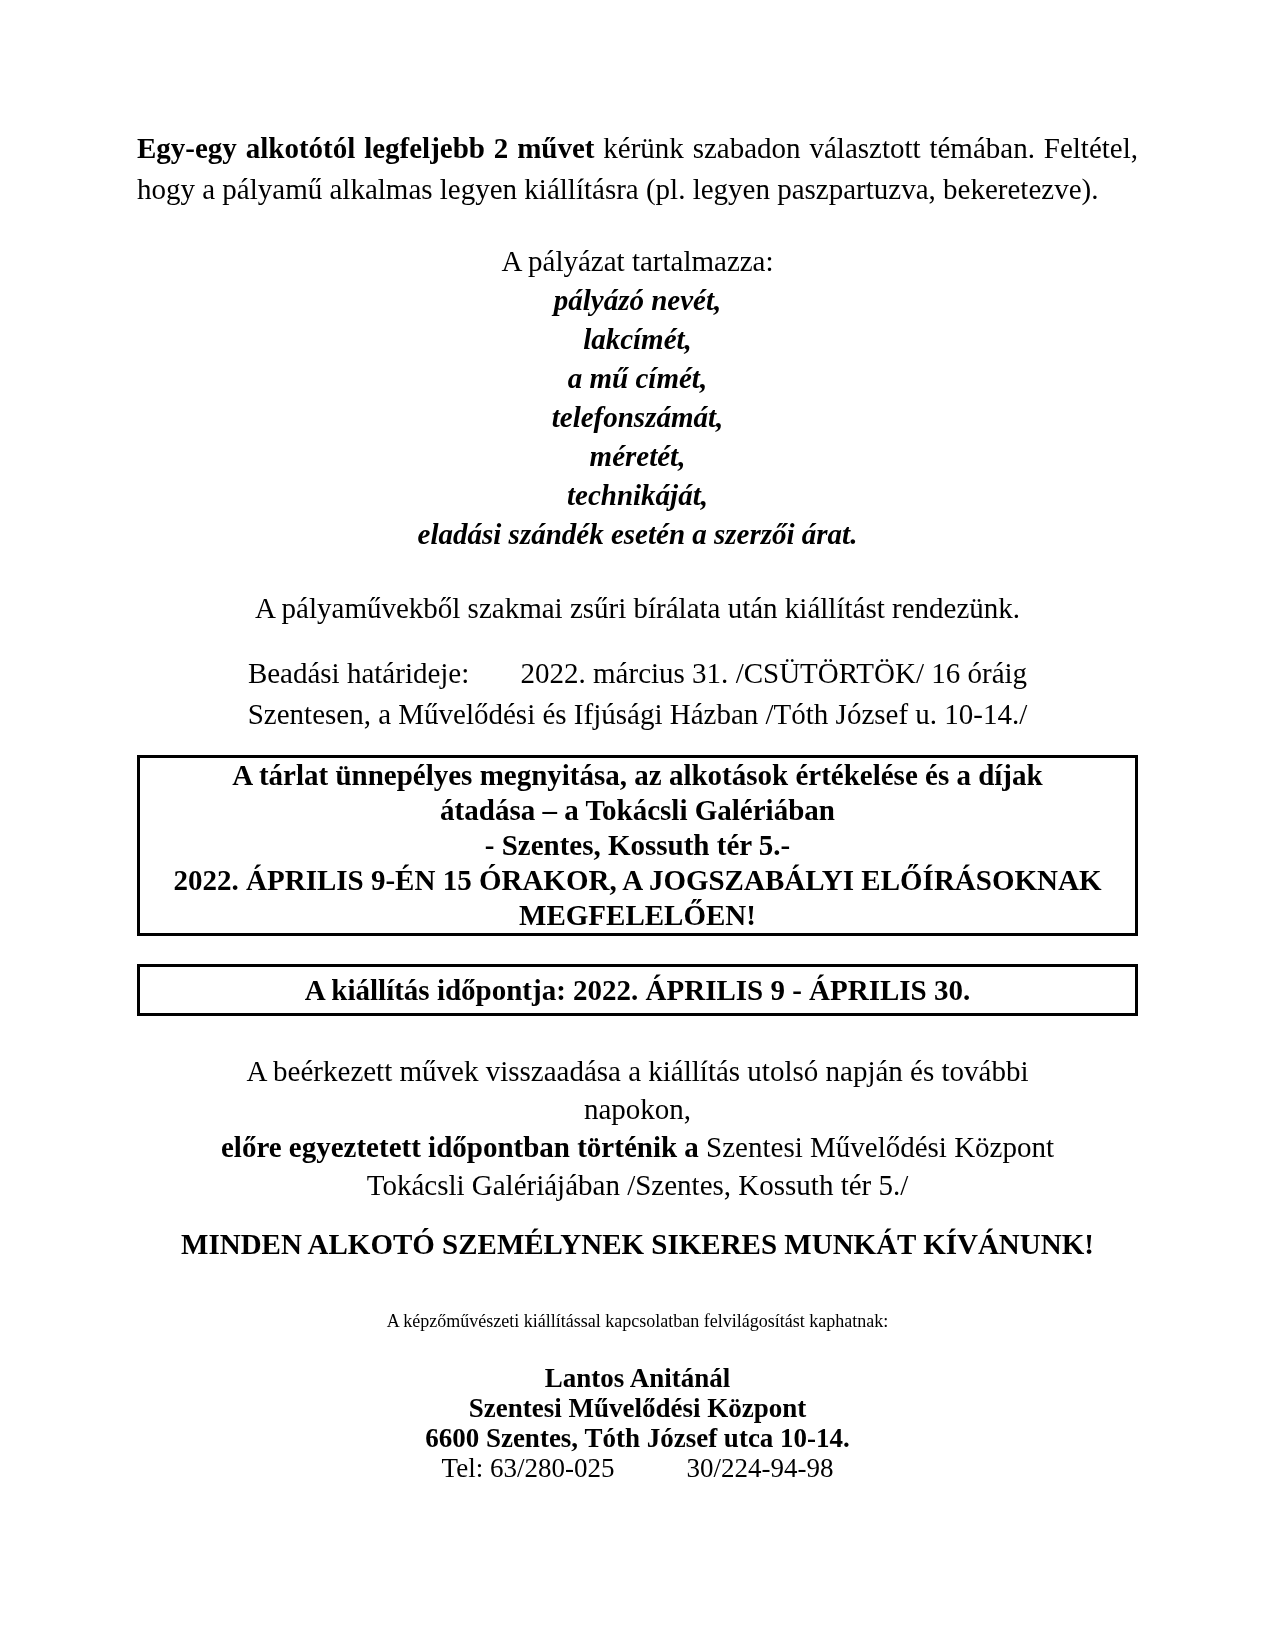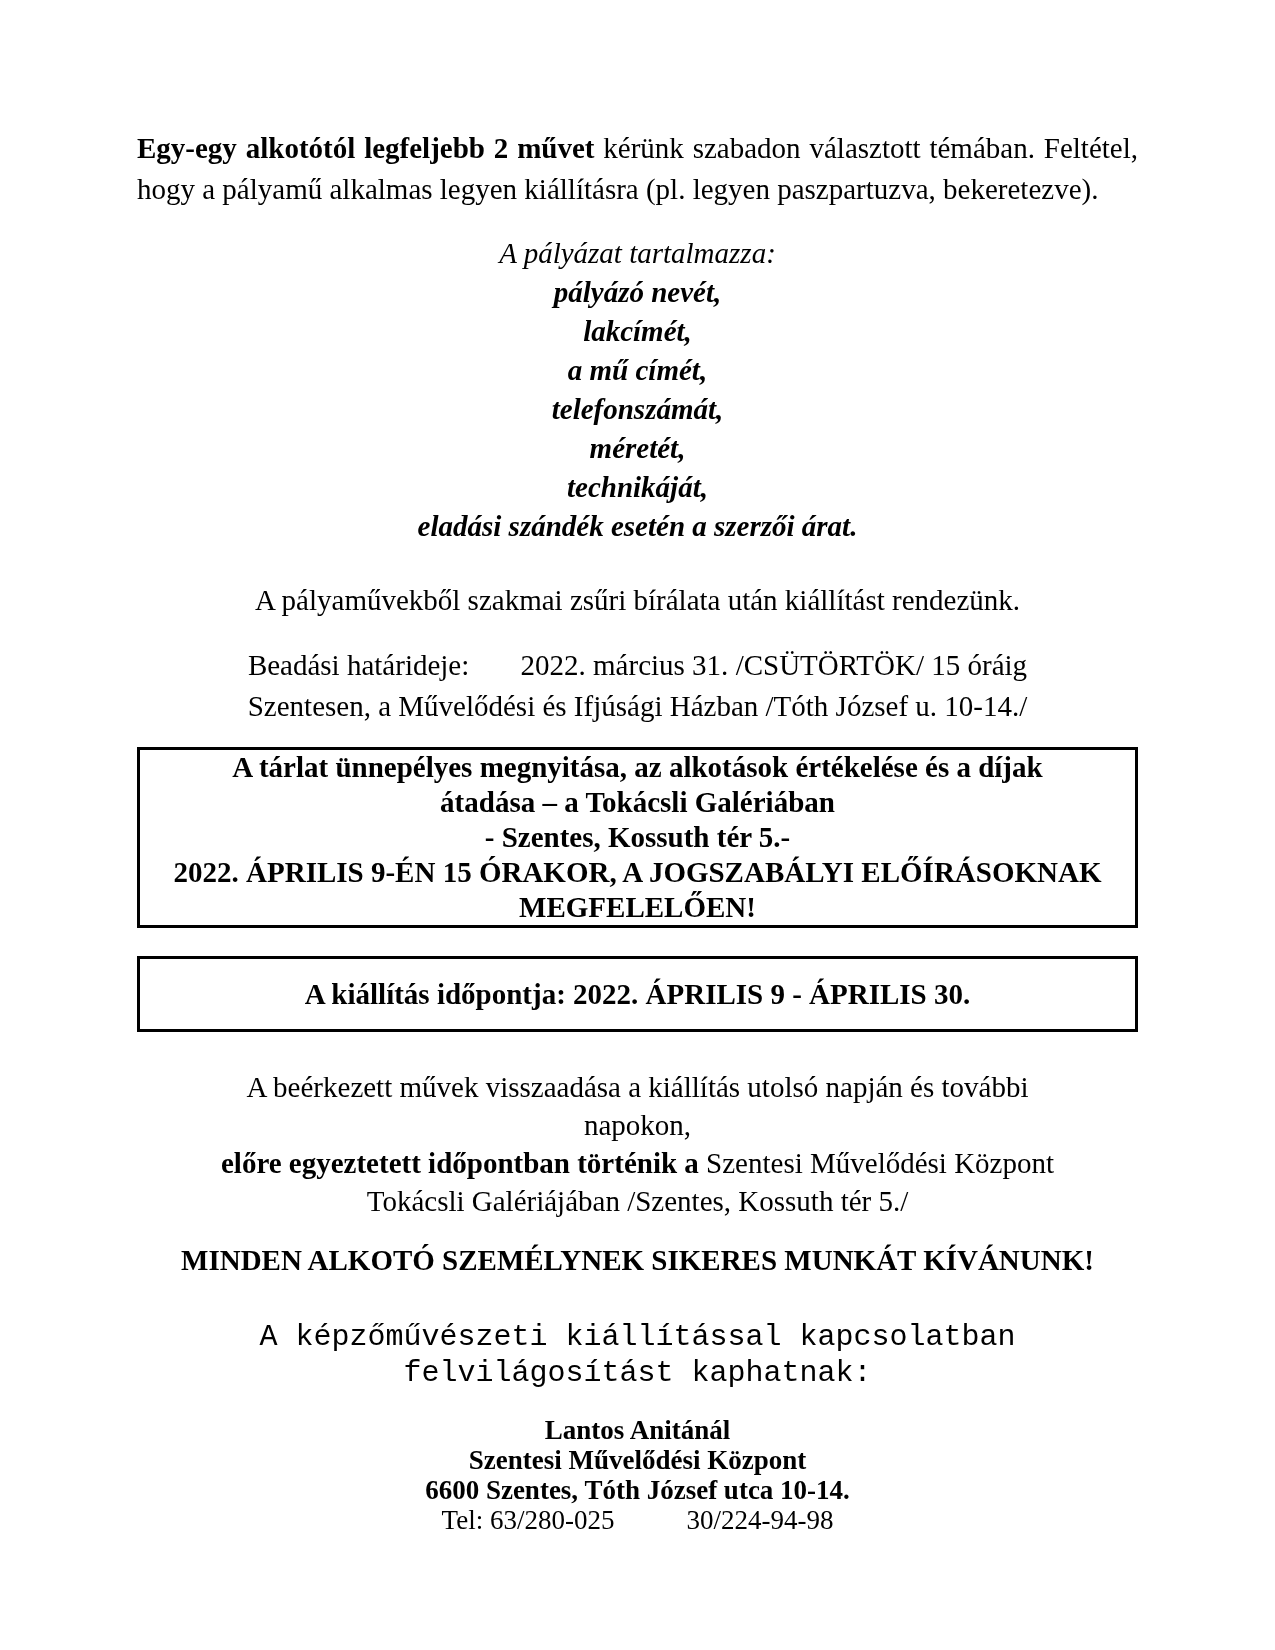"A pályázat tartalmazza:" .submission-heading { font-style: italic -> none; margin-top: 24px -> 32px }
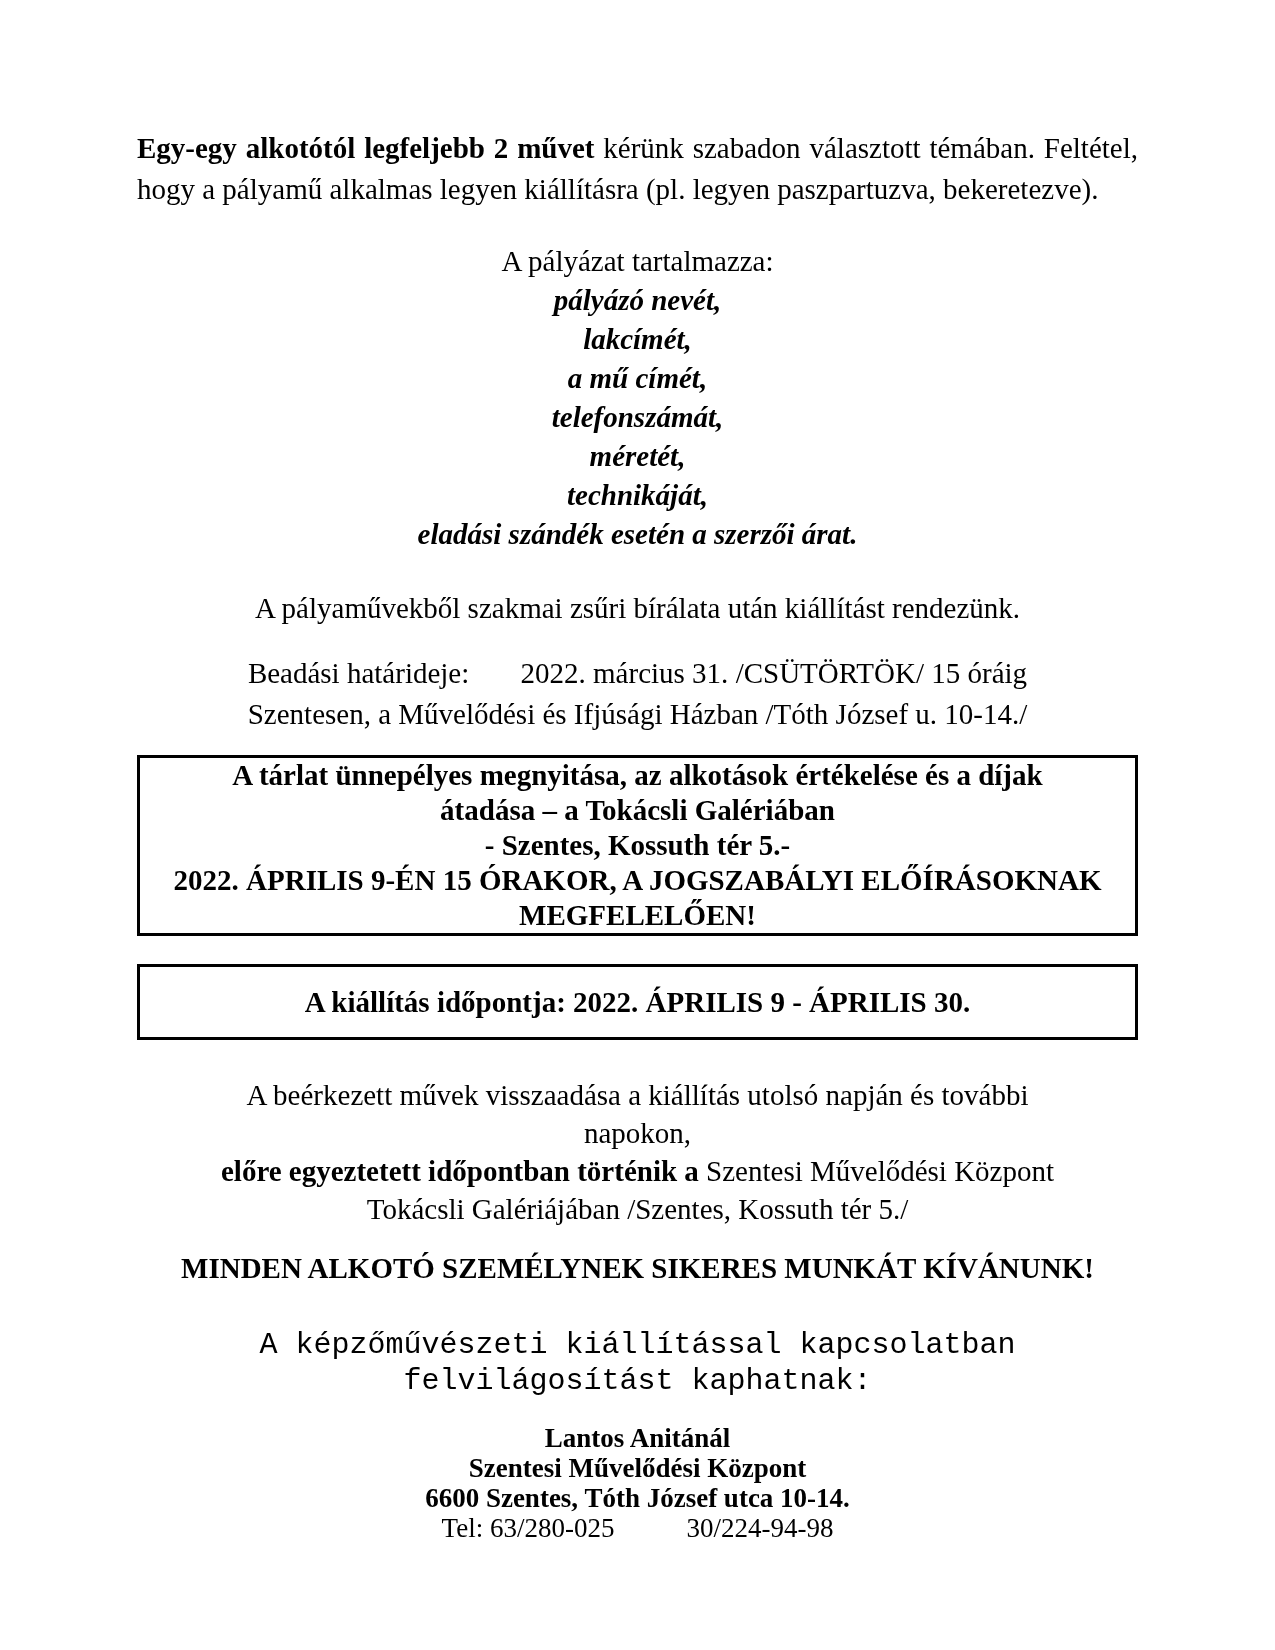"/CSÜTÖRTÖK/ 15 óráig" span { text: 15 -> 16 }
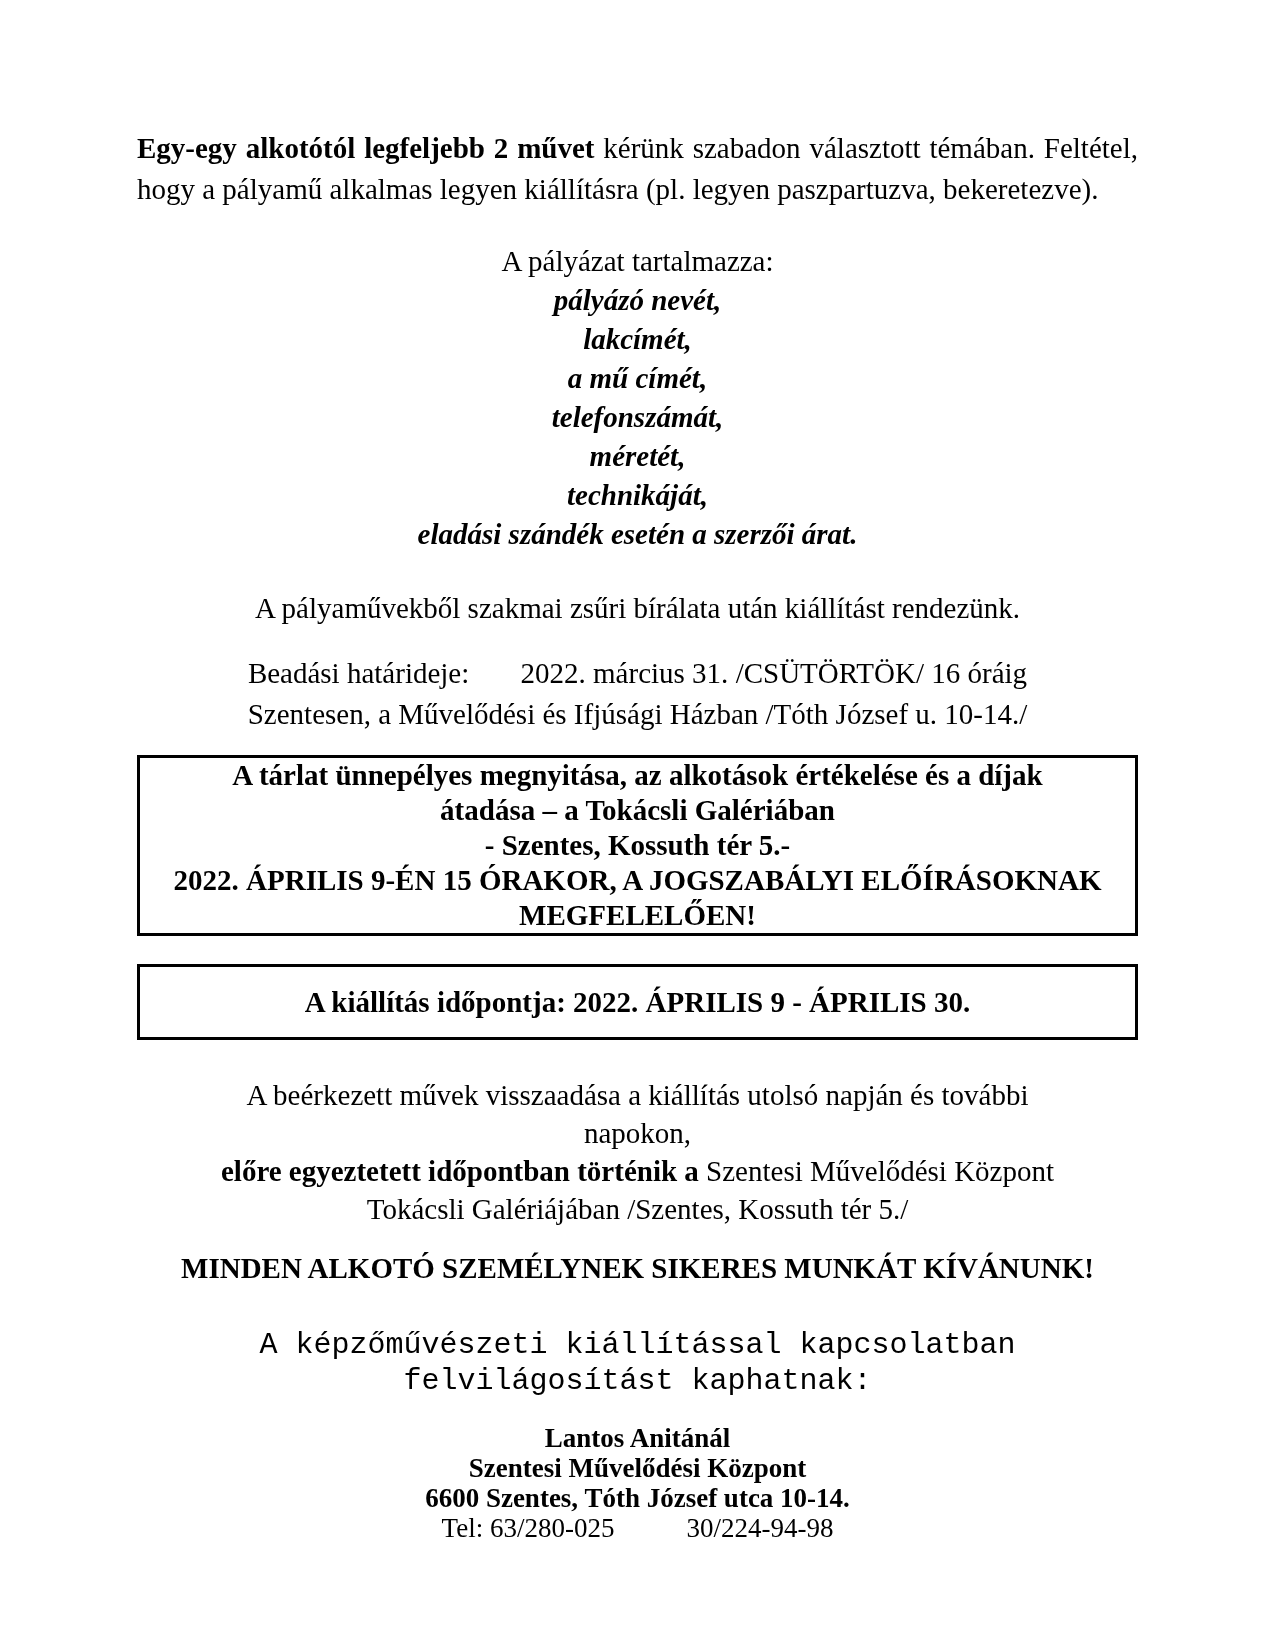"A kiállítás időpontja: 2022. ÁPRILIS" .box2 { padding: 16px 8px -> 4px 8px }
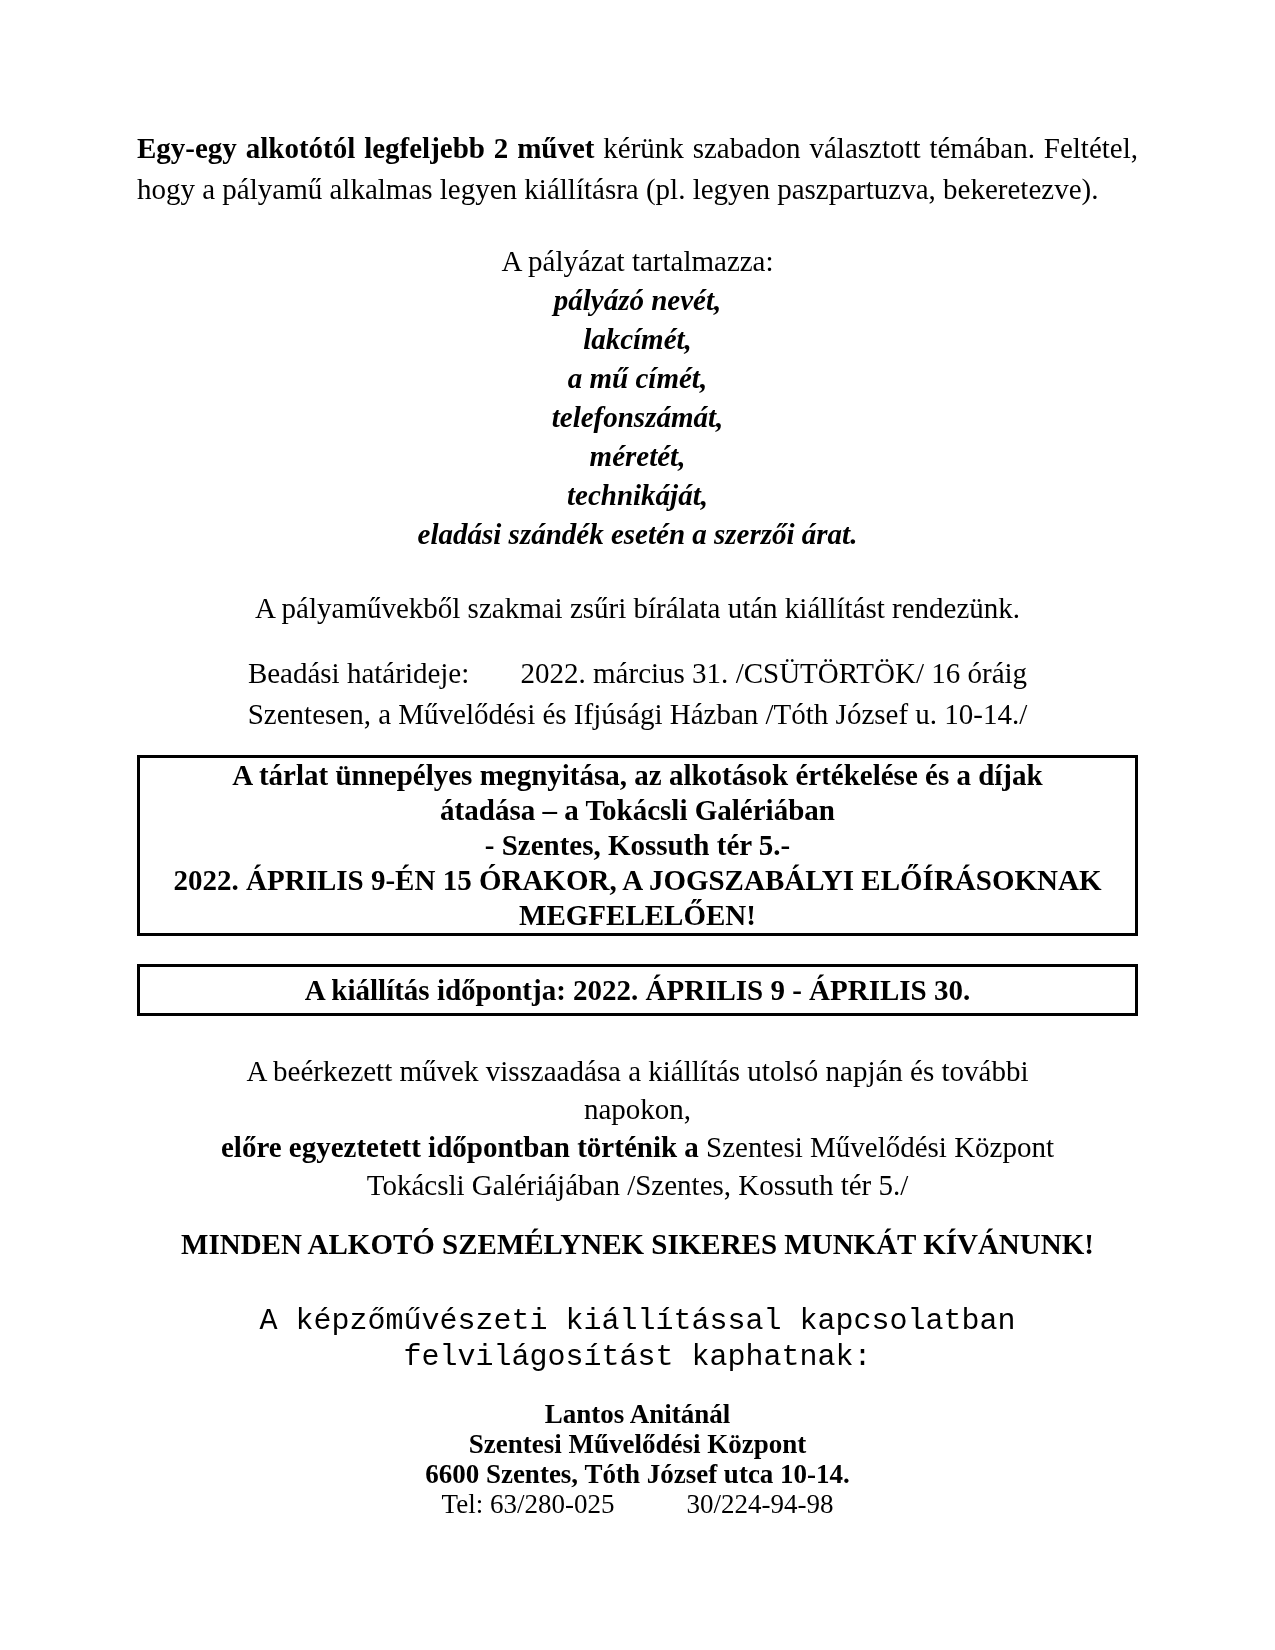"A képzőművészeti kiállítással" .info-note { font-family: Liberation Mono, monospace -> none; font-size: 30px -> 18px }
